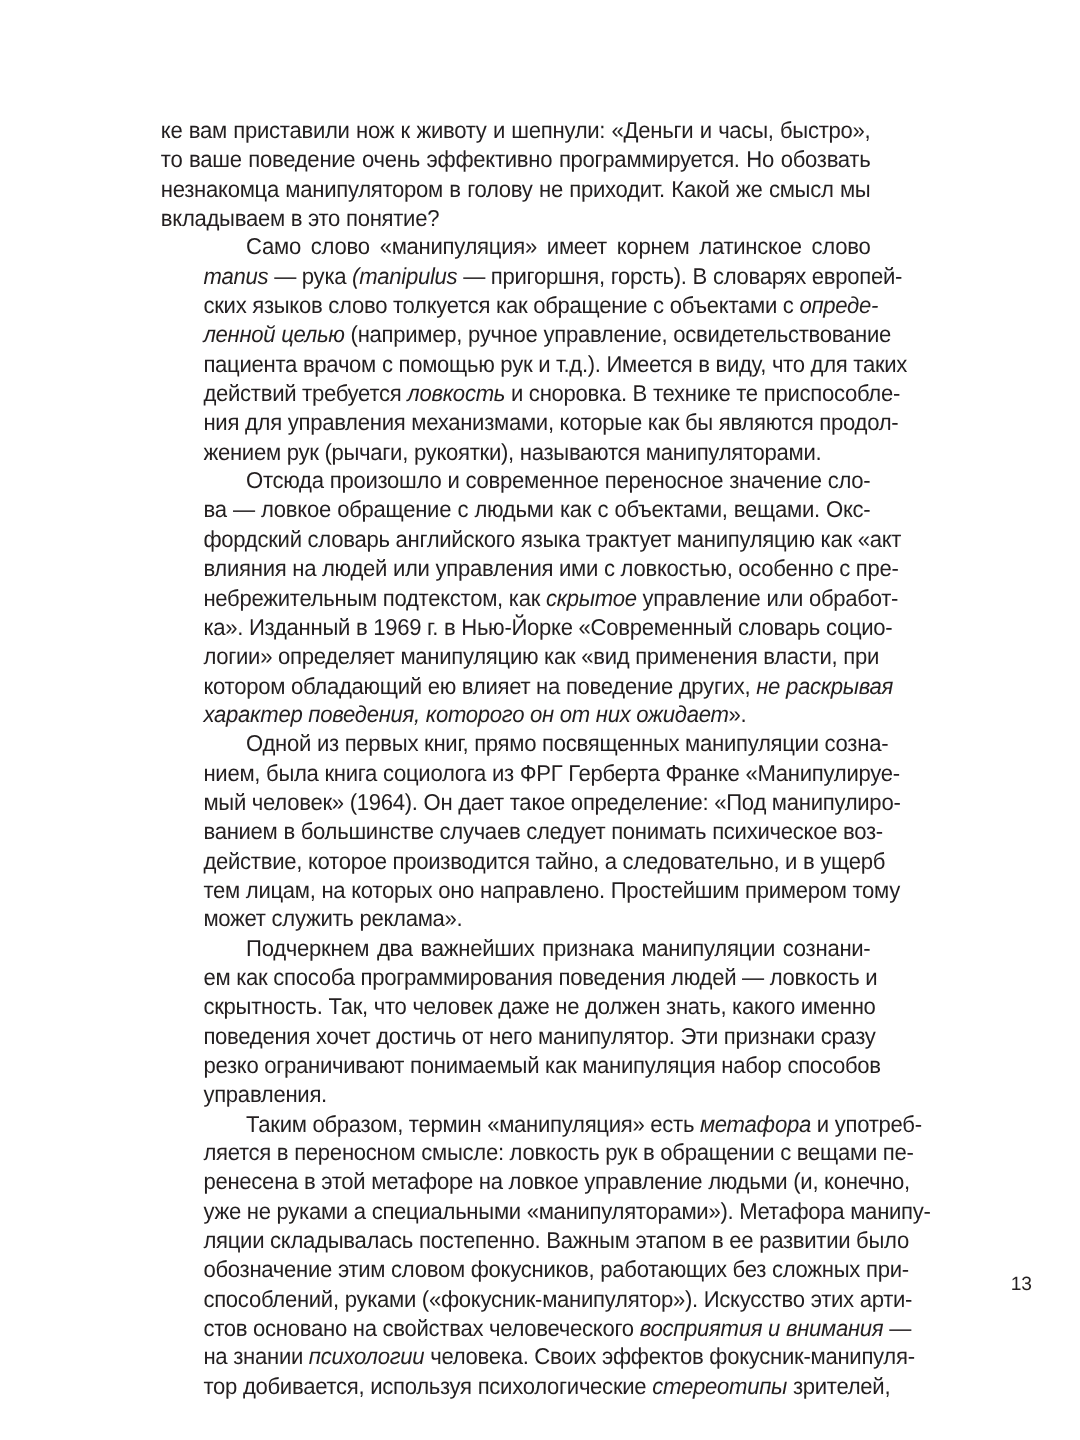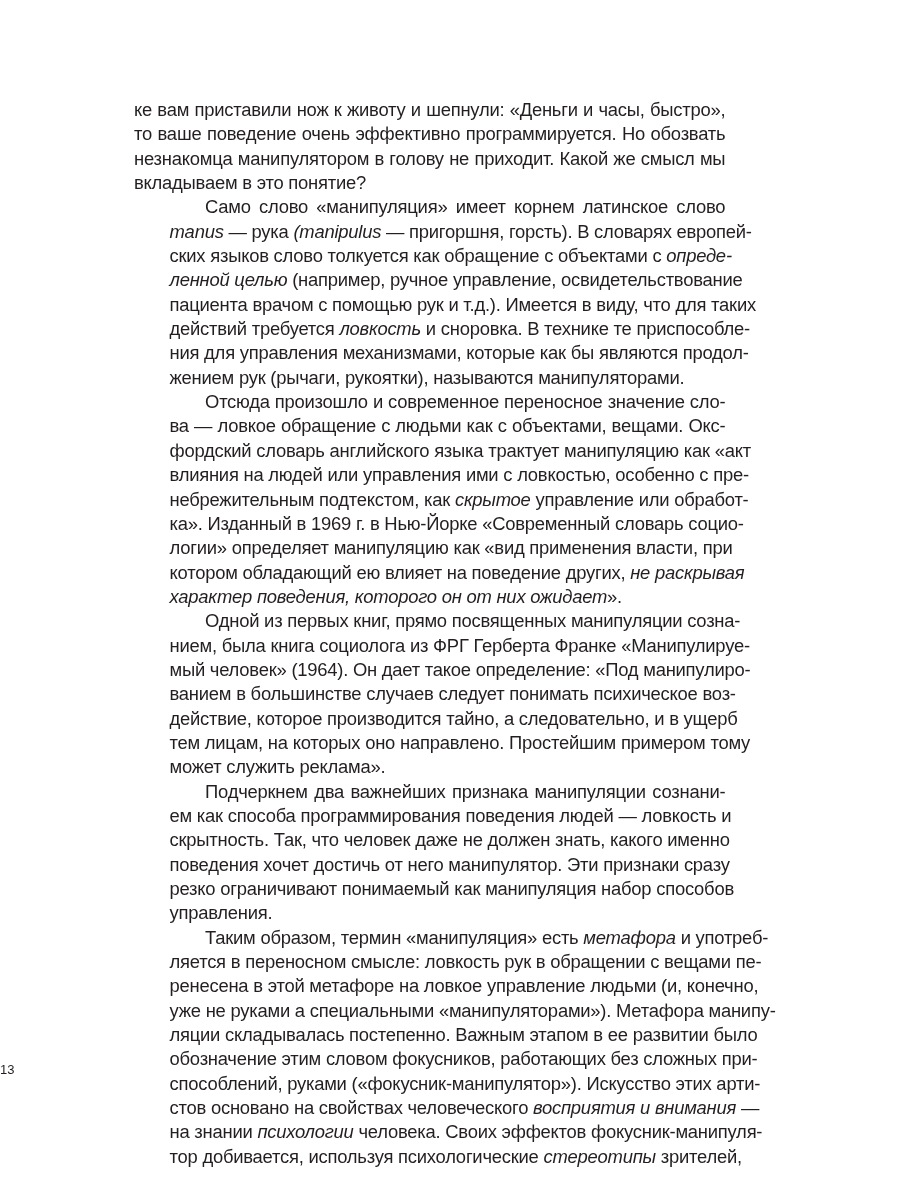"13" .page-number { font-size: 13px -> 16px; text-align: left -> right }
